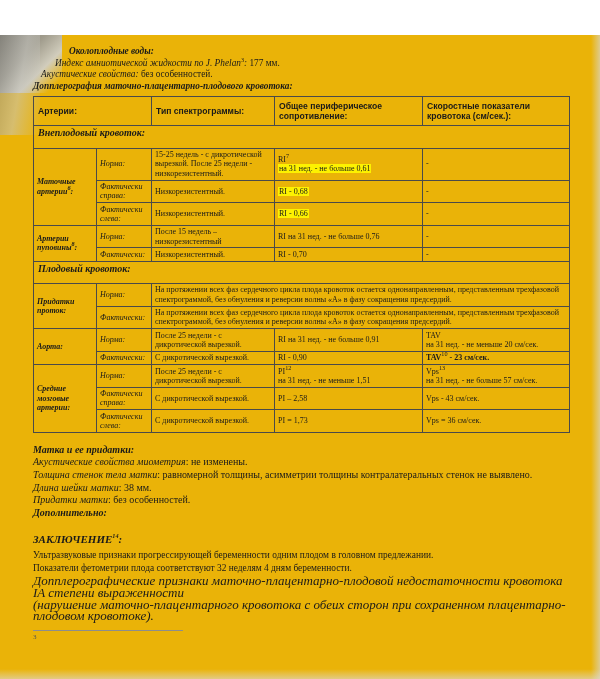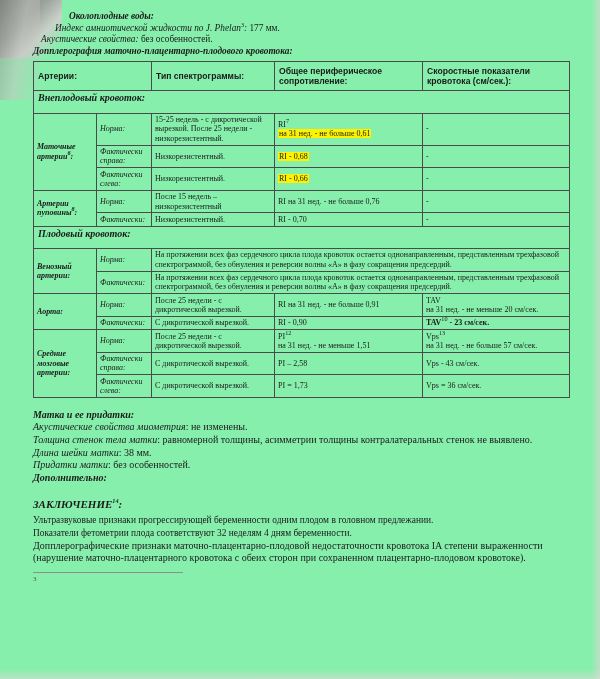"Околоплодные воды:" .page { background: #86efac -> #eab308; margin-top: none -> 35px }
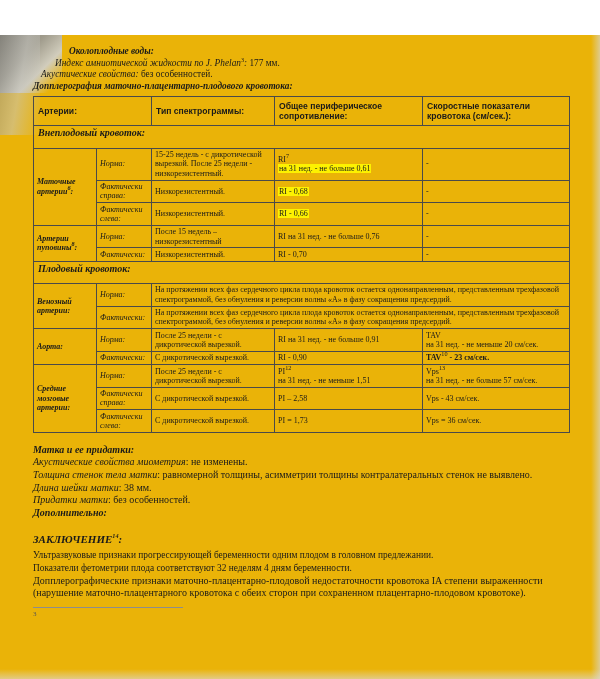"Венозный артерии:" span { text: Венозный артерии -> Придатки проток }
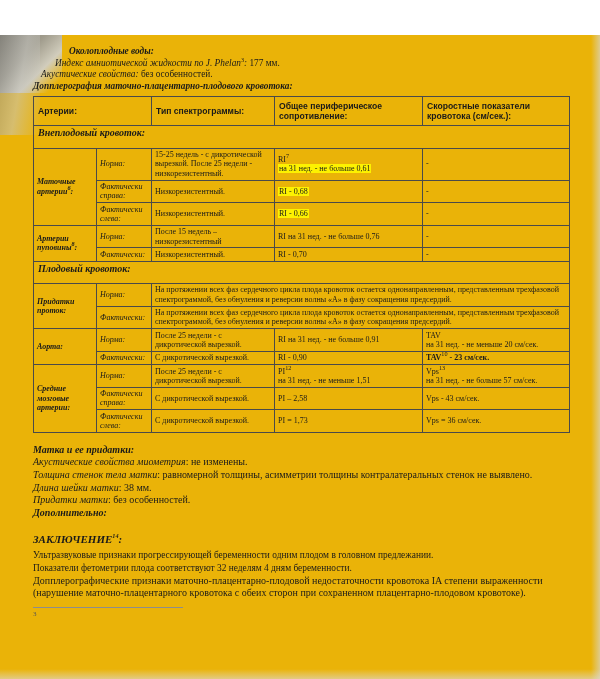"Допплерографические признаки" .concl-line.small { font-size: 10px -> 13px; font-style: none -> italic }
